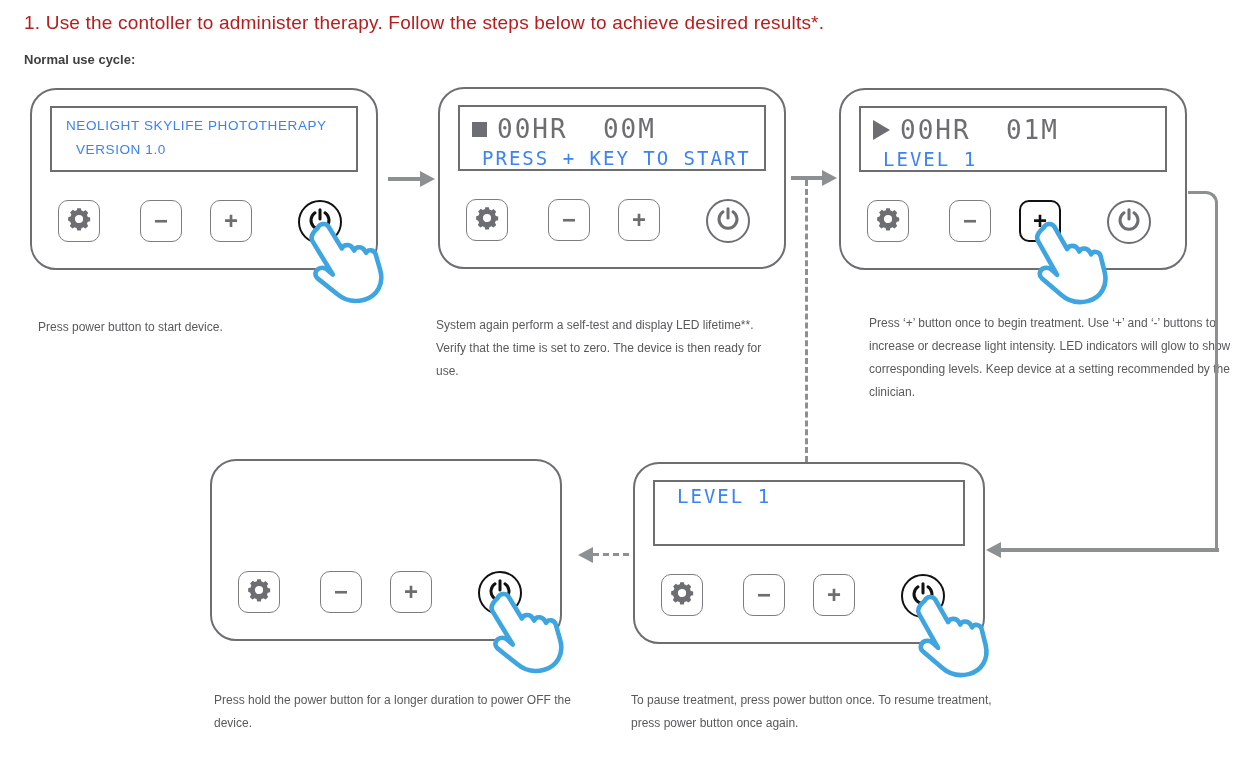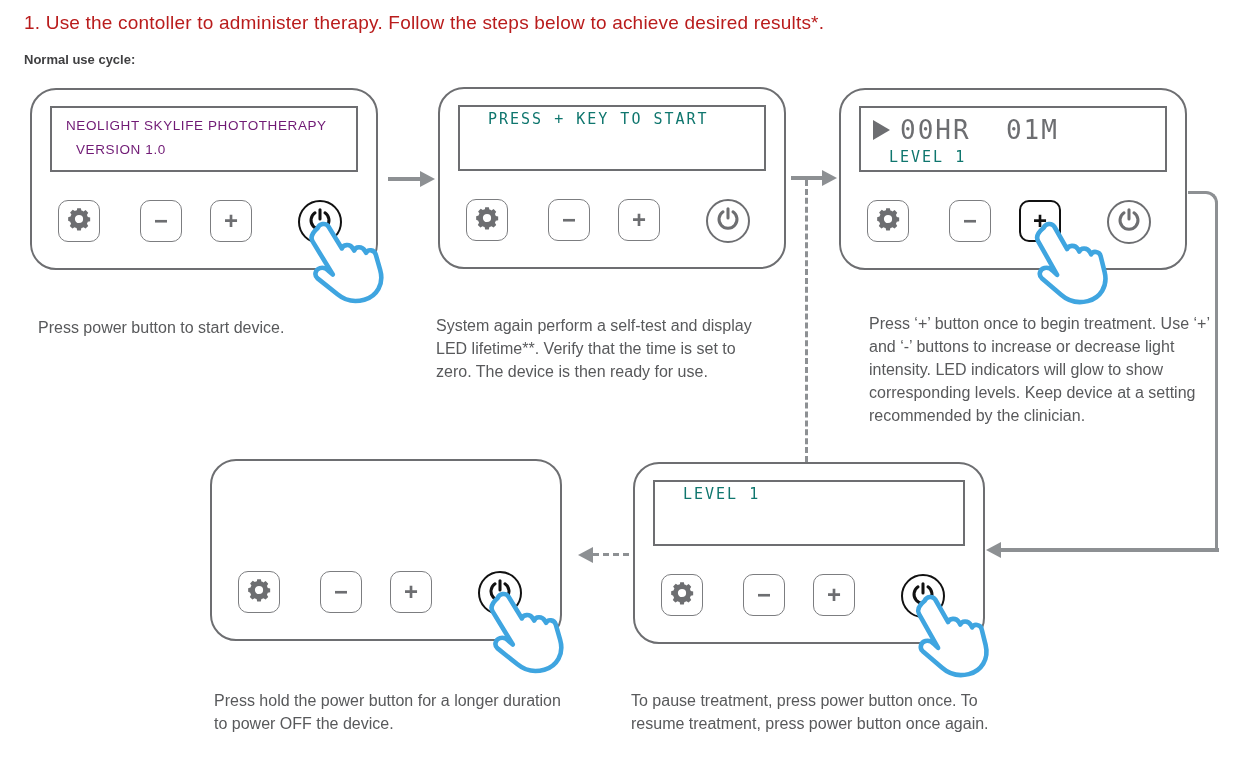"NEOLIGHT SKYLIFE PHOTOTHERAPY" .boot-line { color: #701a75 -> #3b82f6 }
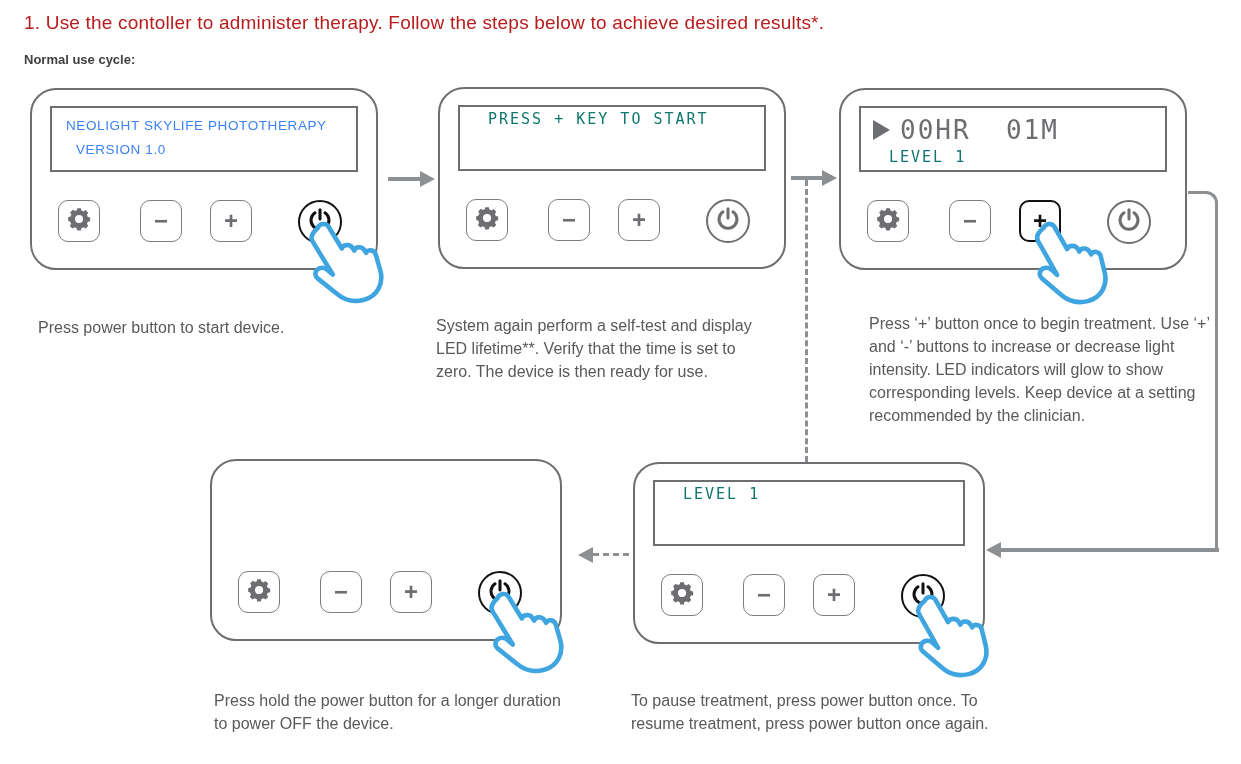"00HR 00M" div.lcd-l1 { html: none -> <div><span></span><span>00HR 00M</span></div> }
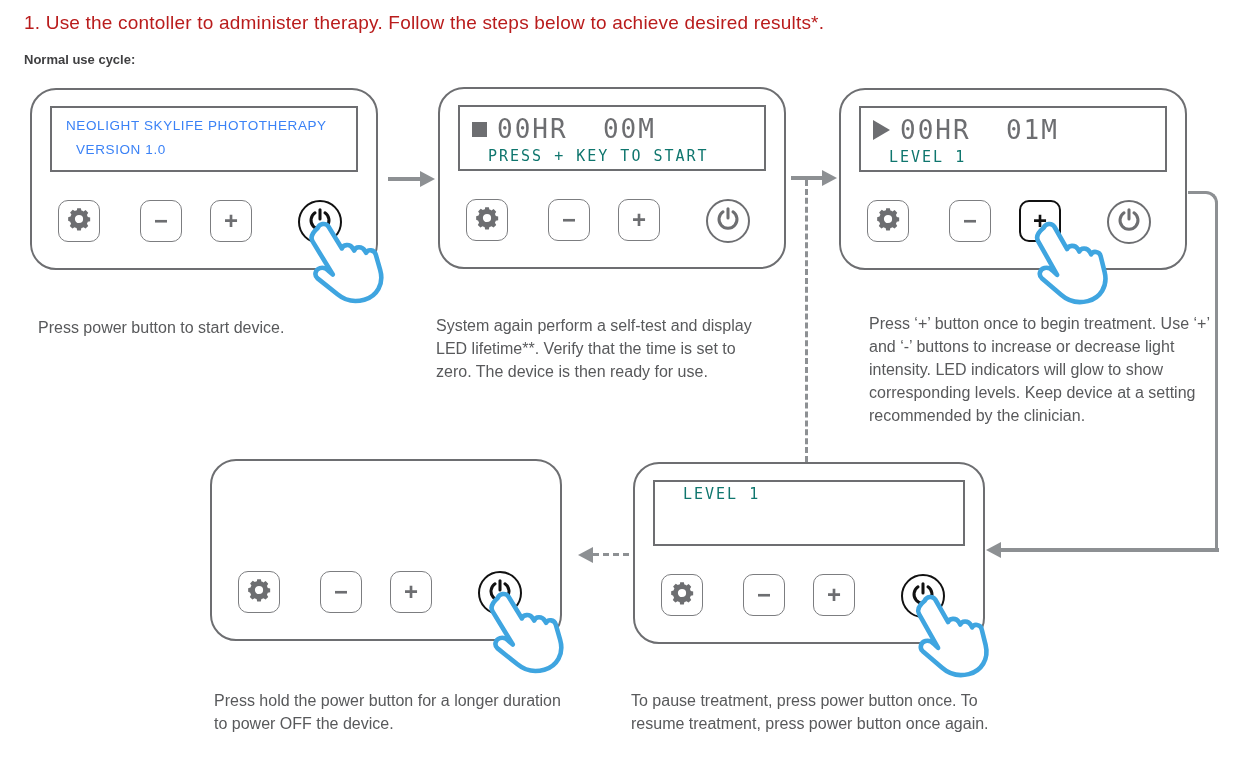"PRESS + KEY TO START" .lcd-l2 { color: #0f766e -> #3b82f6; font-size: 15px -> 19px; padding-left: 28px -> 22px }
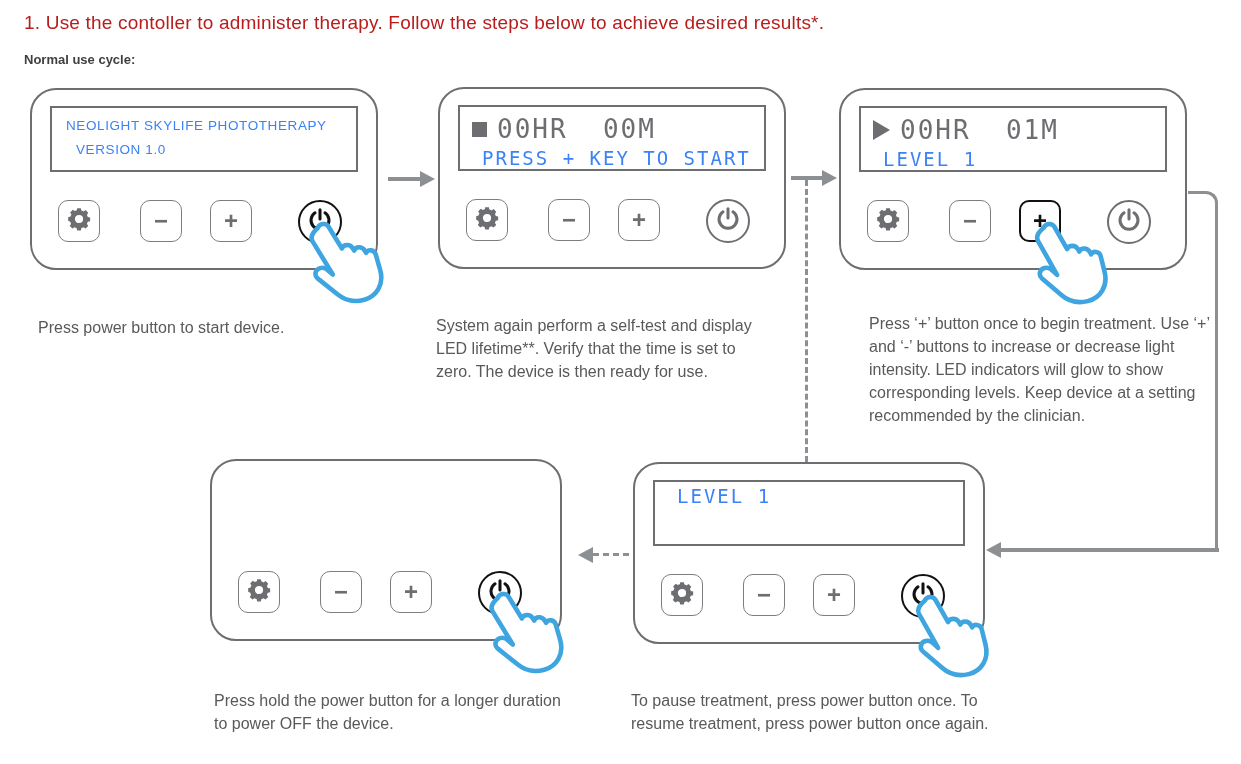"Press power button to start" .caption { font-size: 16px -> 12px }
